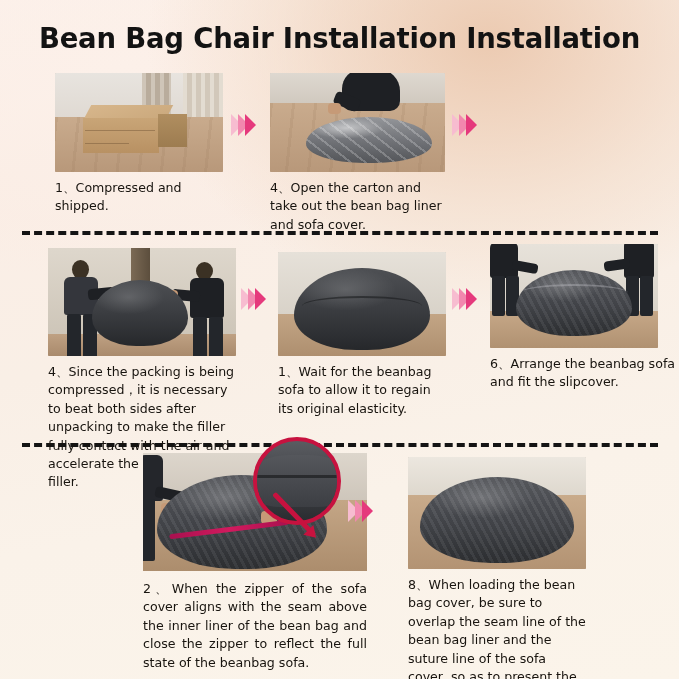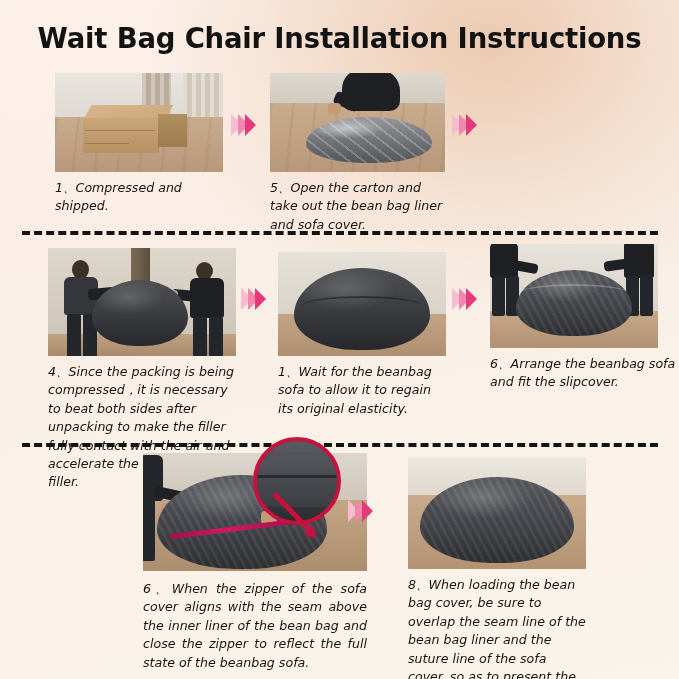"Wait Bag Chair Installation Instructions" div.title { text: Wait Bag Chair Installation Instructions -> Bean Bag Chair Installation Installation }
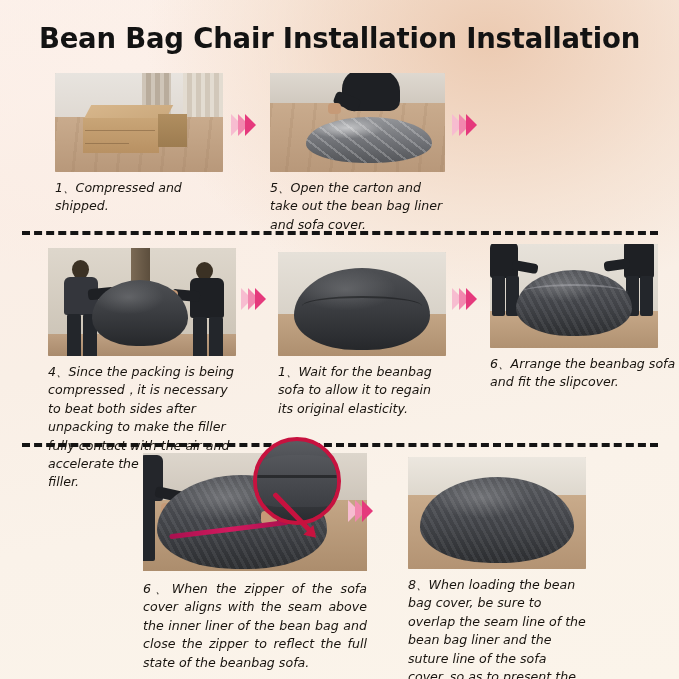"1、Compressed and shipped." .step { font-style: italic -> none }
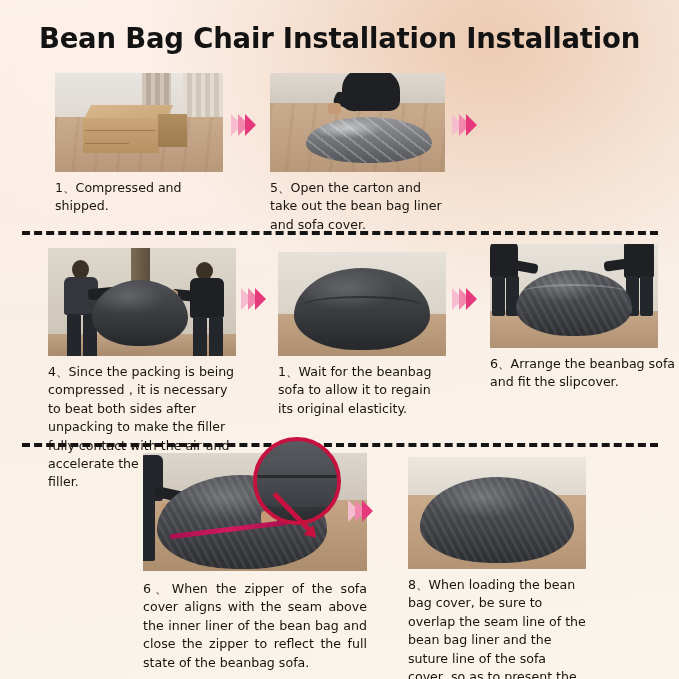"5、Open the carton and take" div.caption { text: 5 -> 4 }
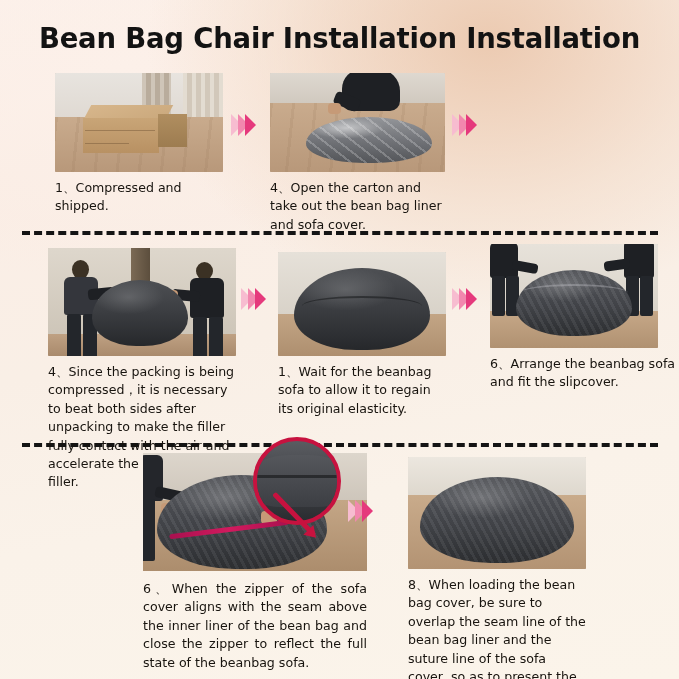"6、When the zipper of the" div.caption { text: 6 -> 2 }
